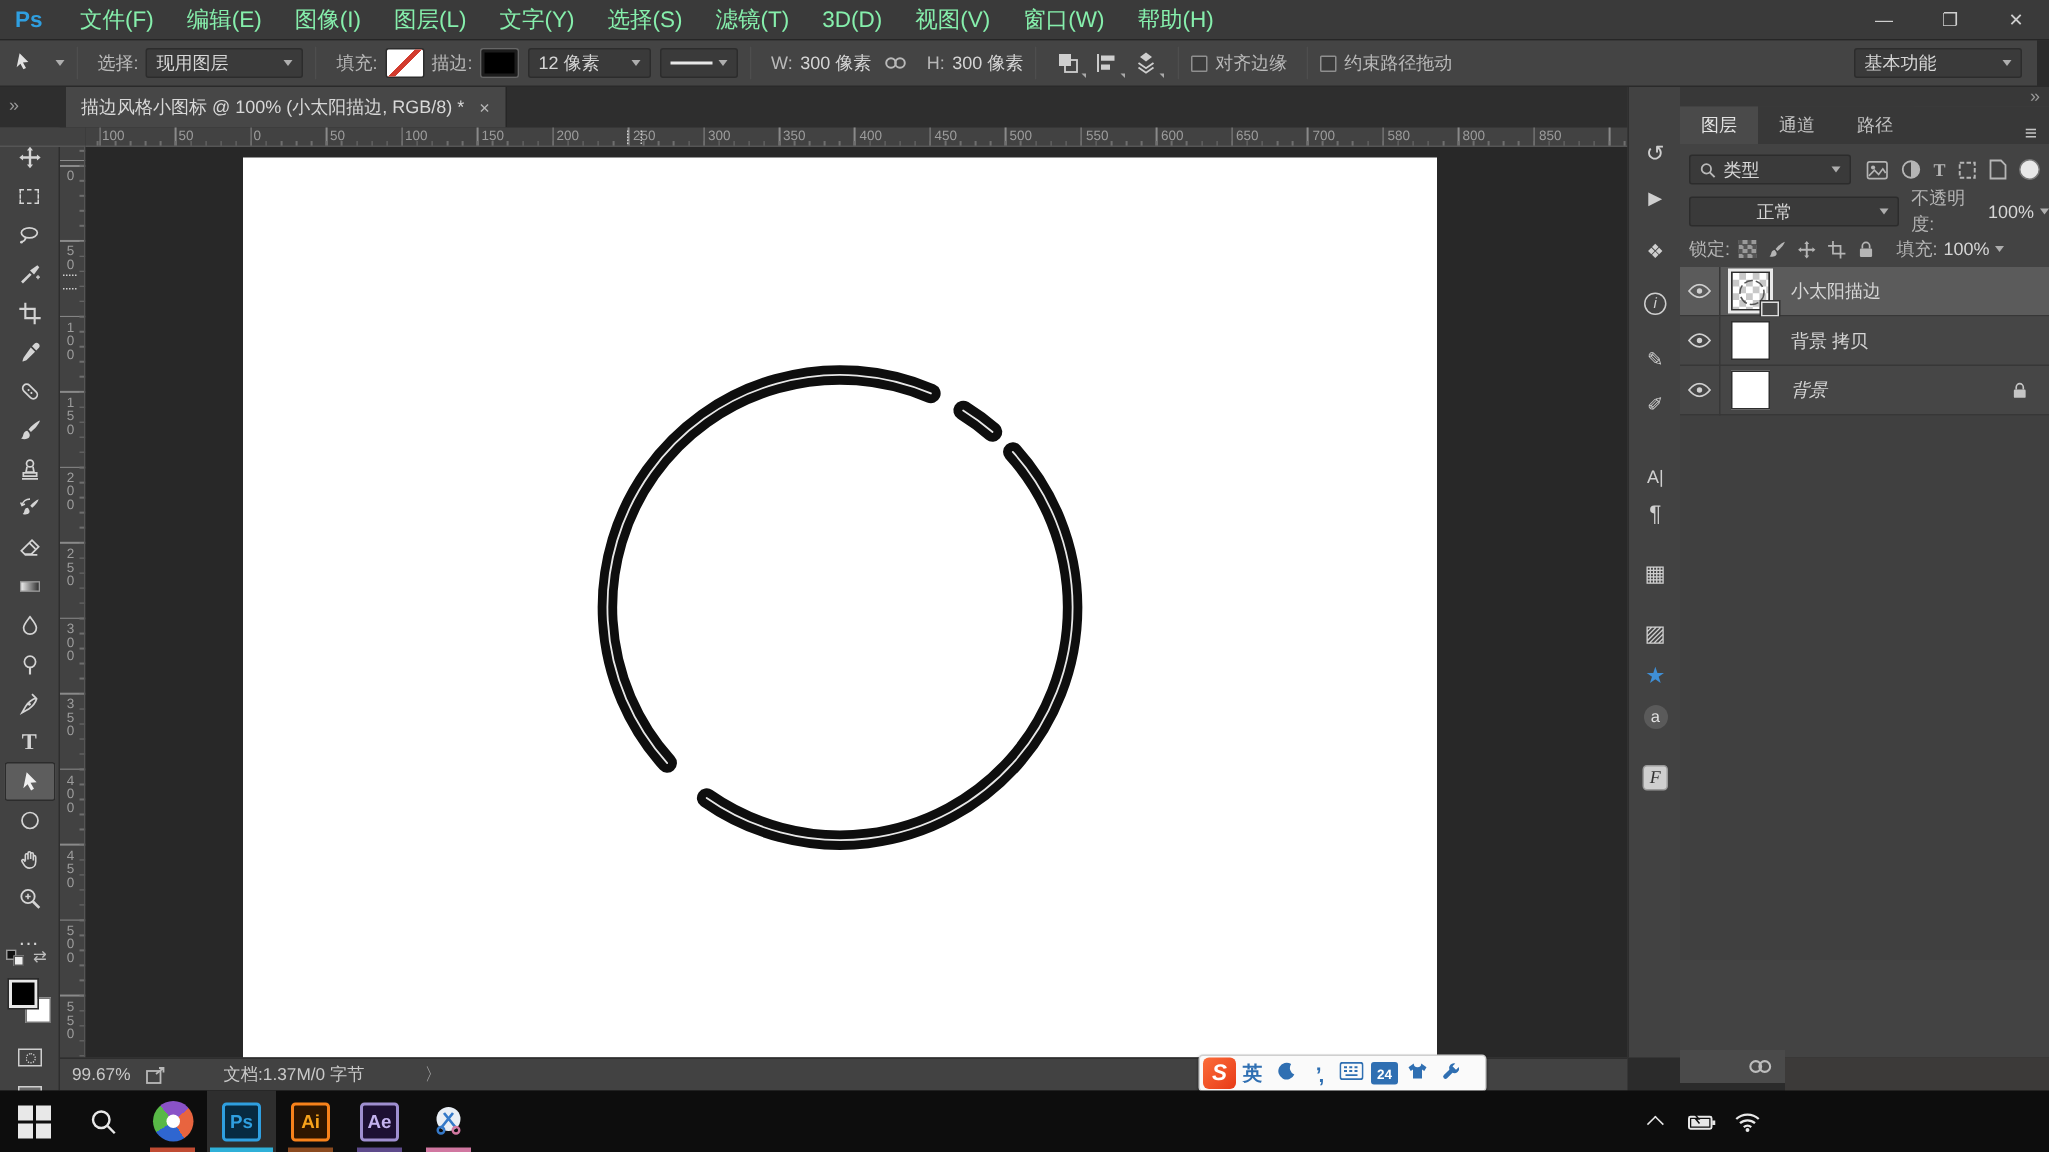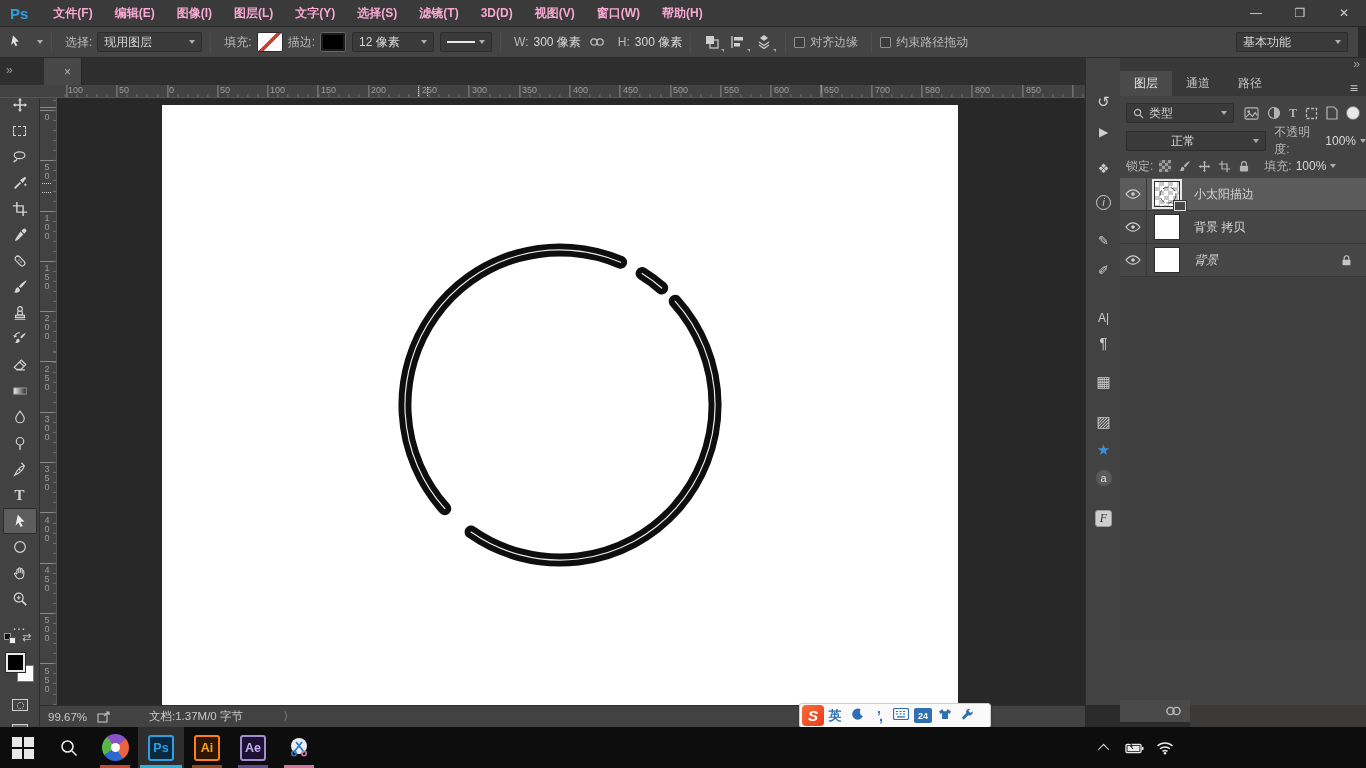"文件(F)" .menu-item { color: #f9a8d4 -> #86efac; font-size: 12px -> 15px; font-weight: bold -> none }
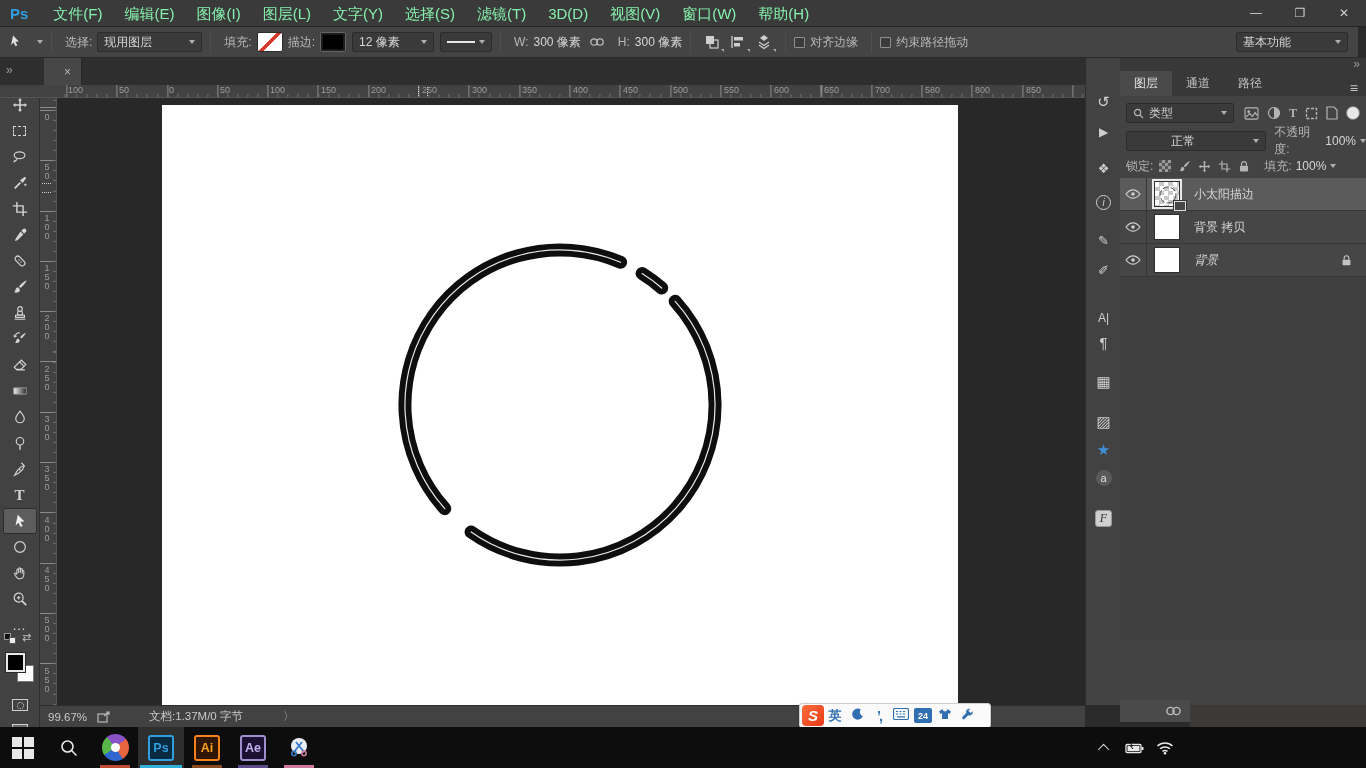"描边风格小图标 @ 100% (小太阳描边, RGB/8)" span { html: none -> <span>描边风格小图标 @ 100% (小太阳描边, RGB/8) *</span> }
